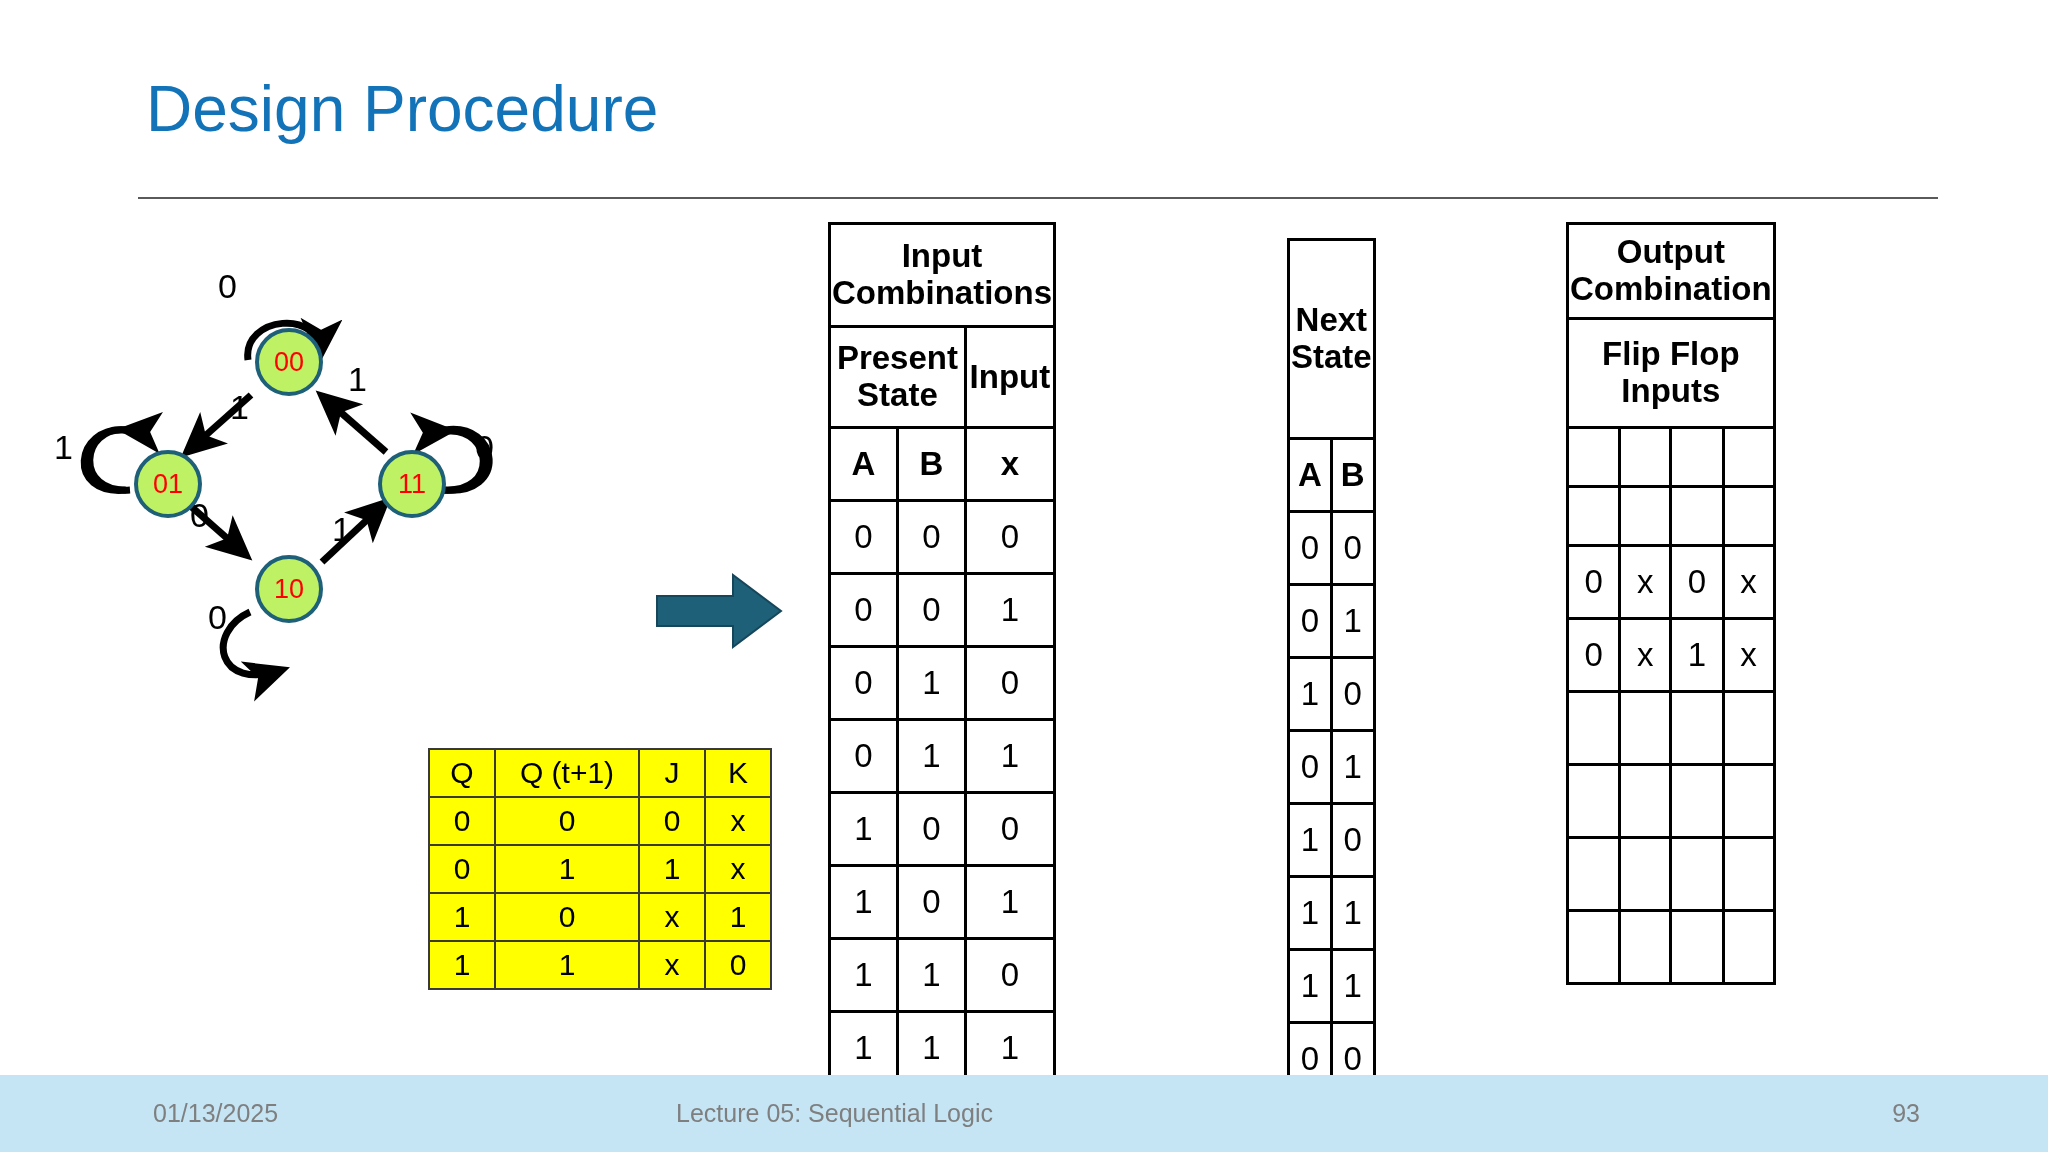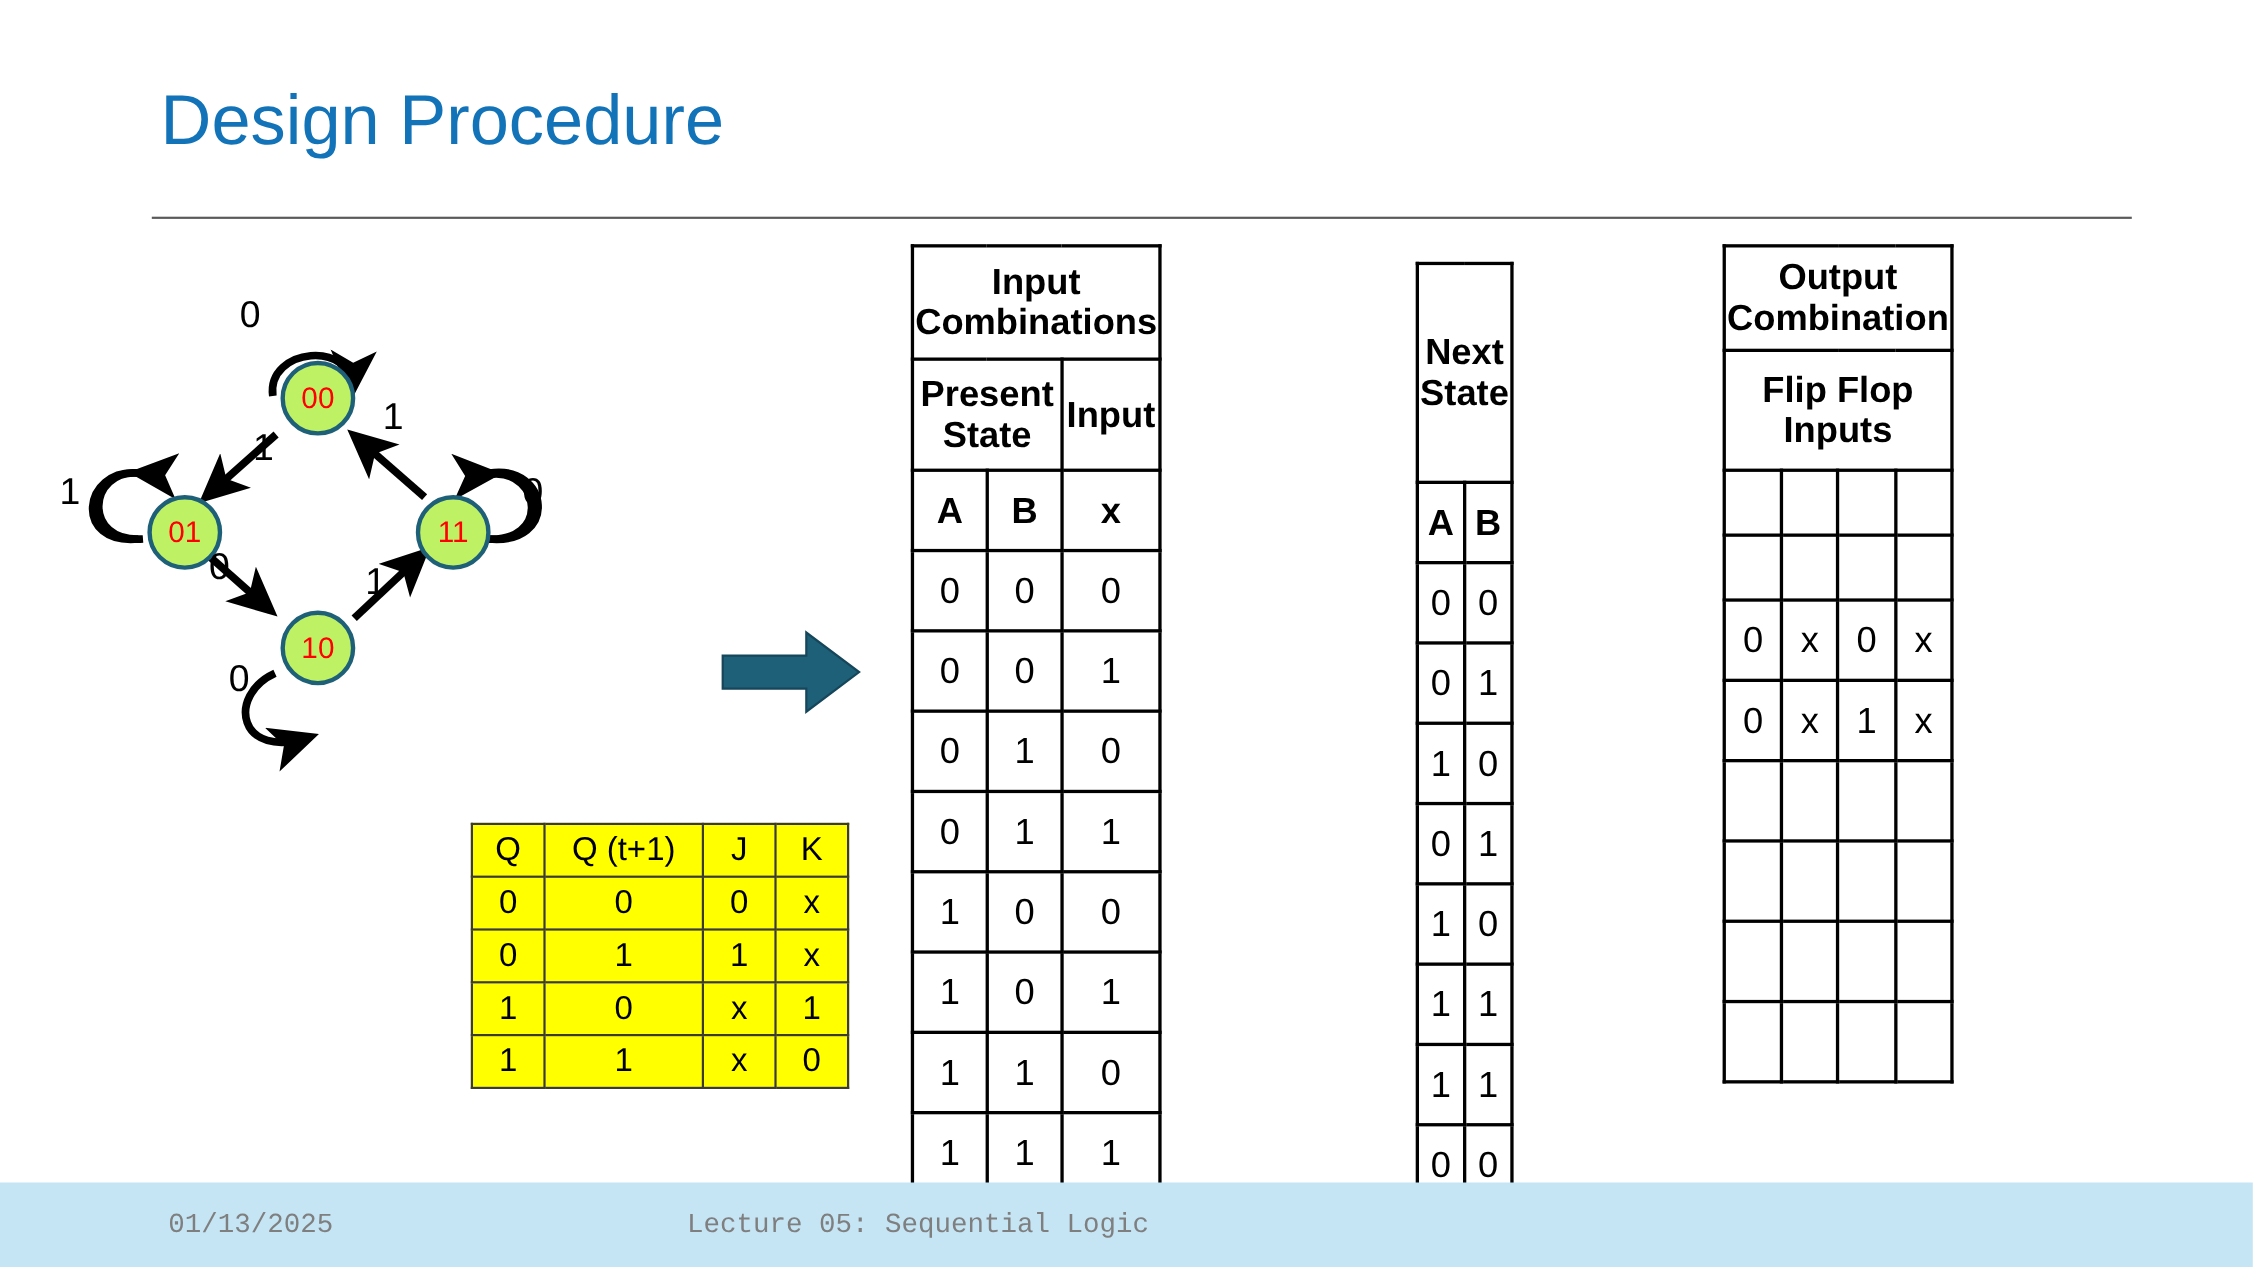"01/13/2025" .foot-txt { font-family: Liberation Mono, monospace -> Liberation Sans, sans-serif }
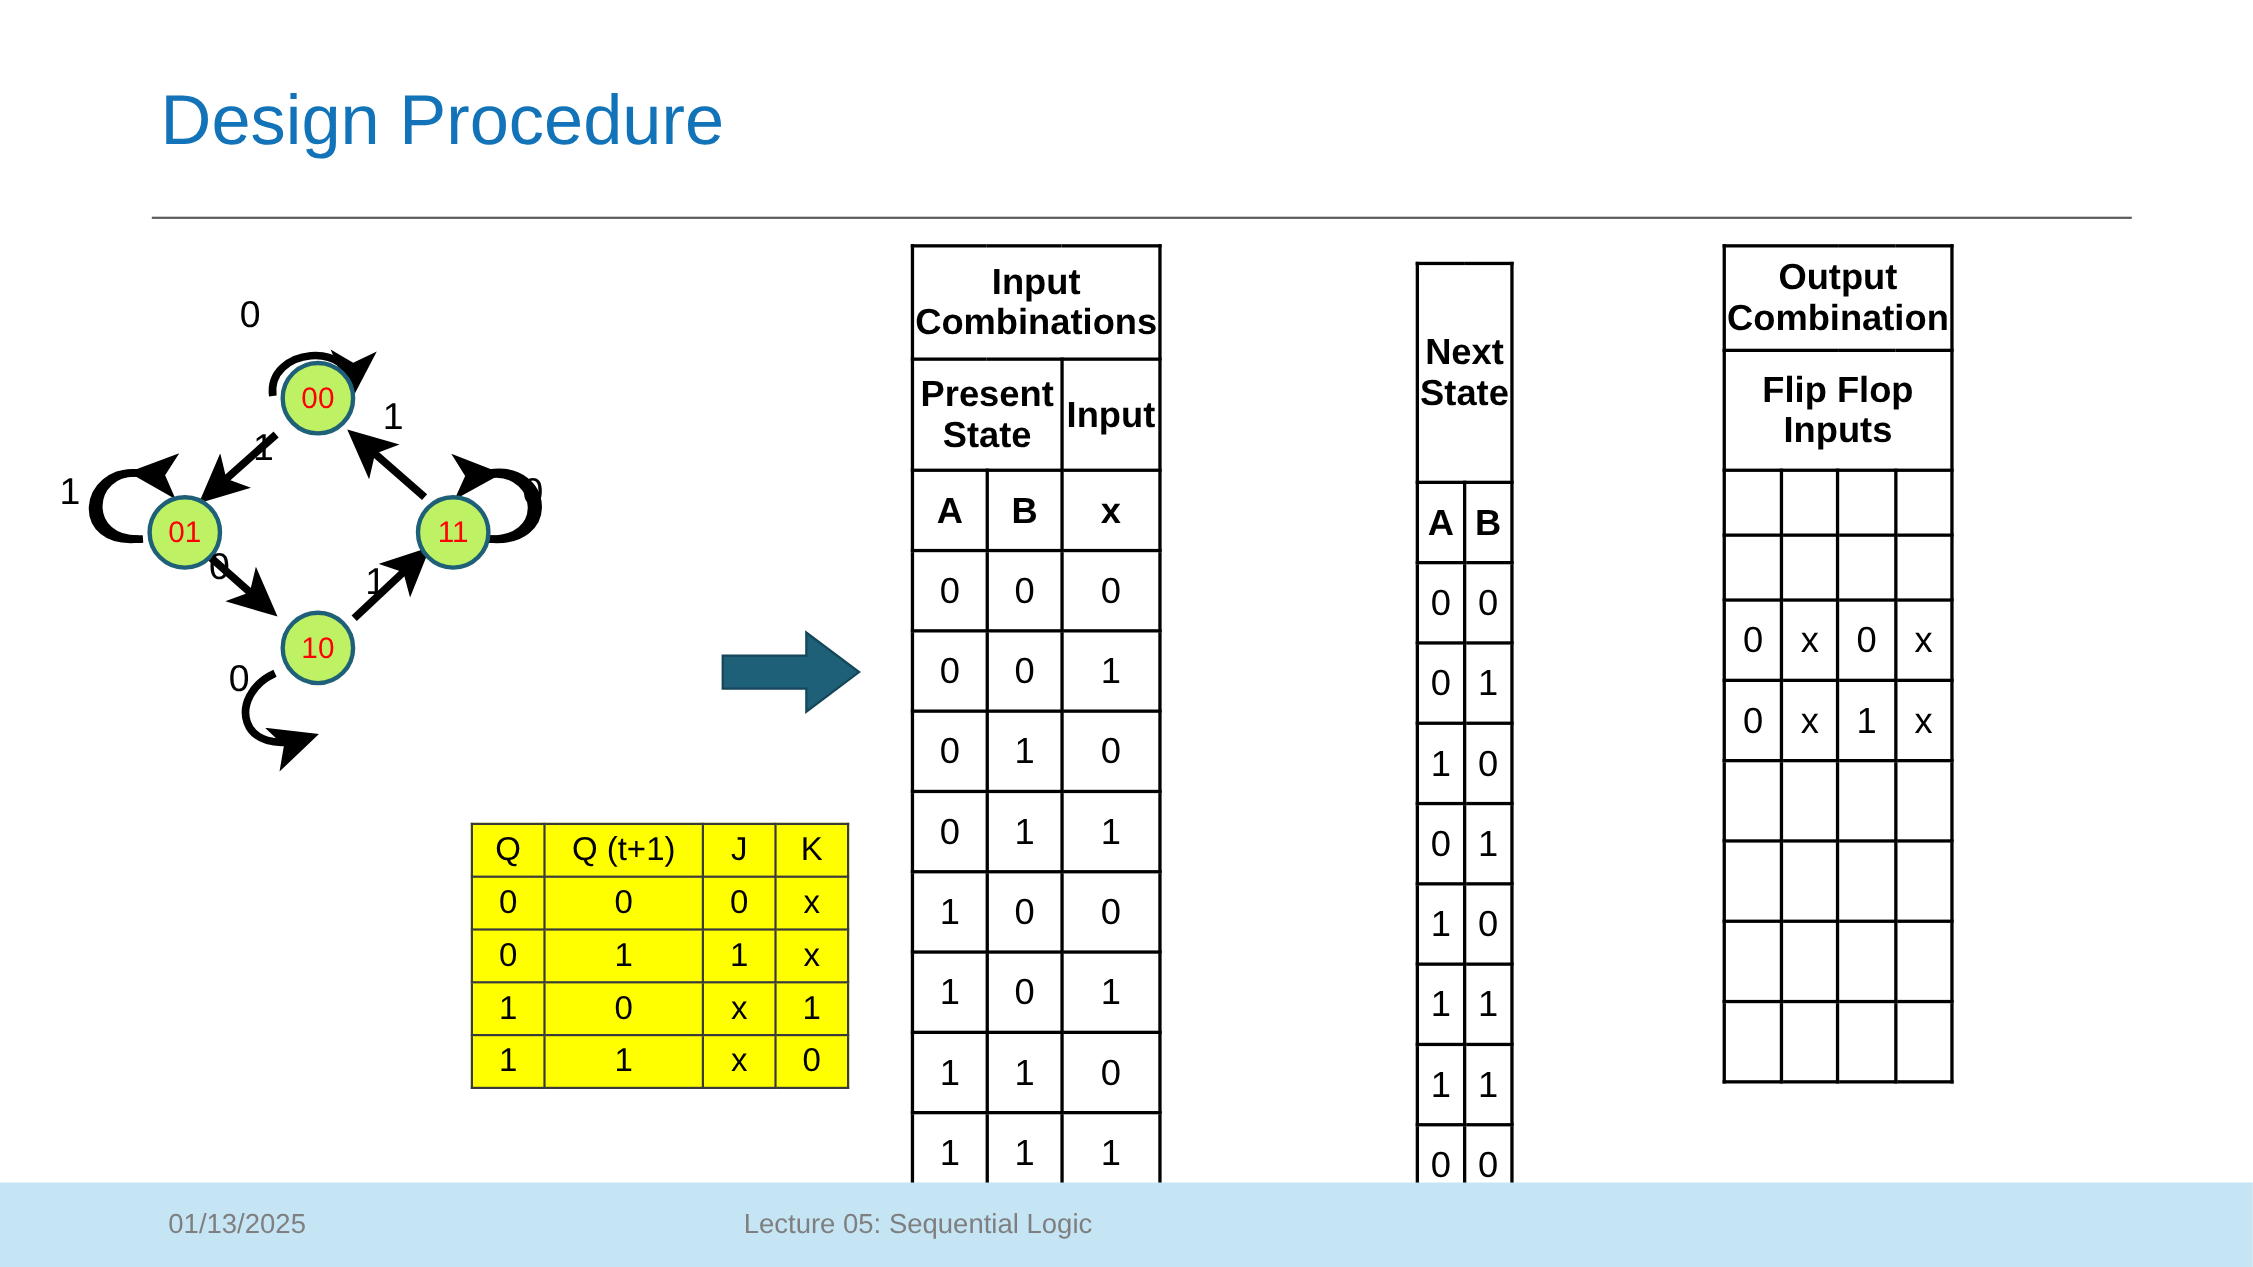"93" div.foot-txt { html: none -> <div>93</div> }
